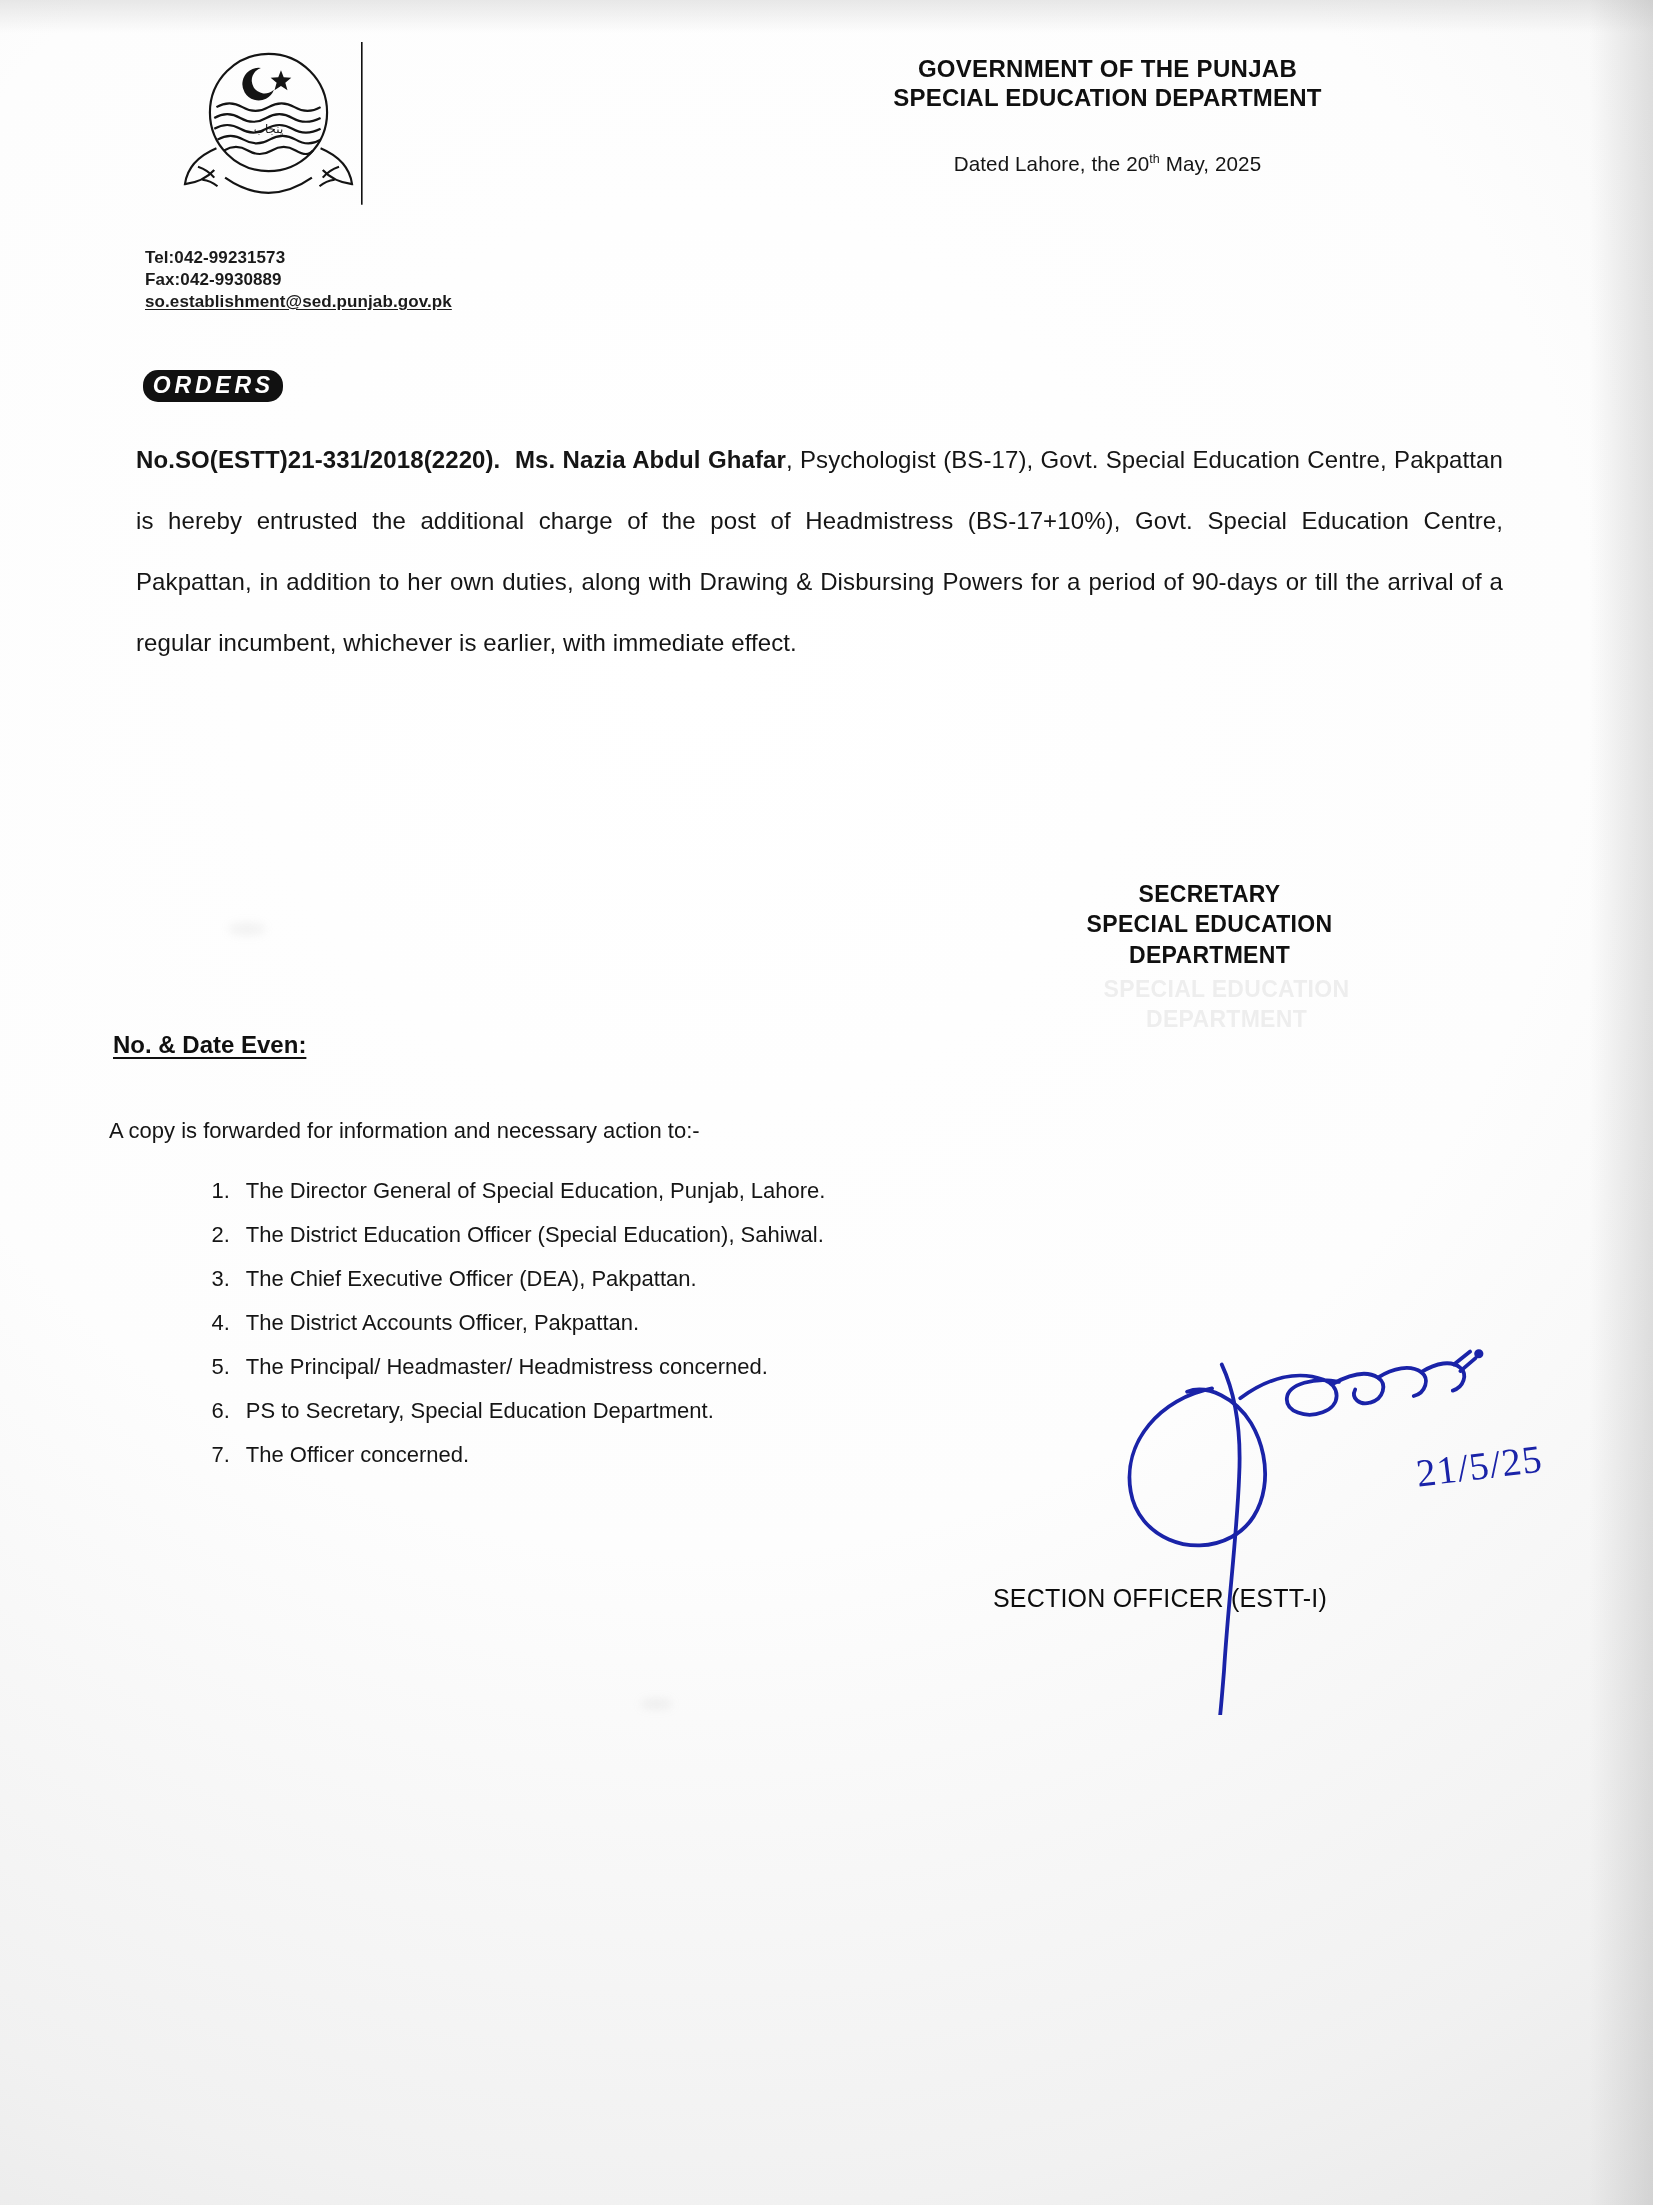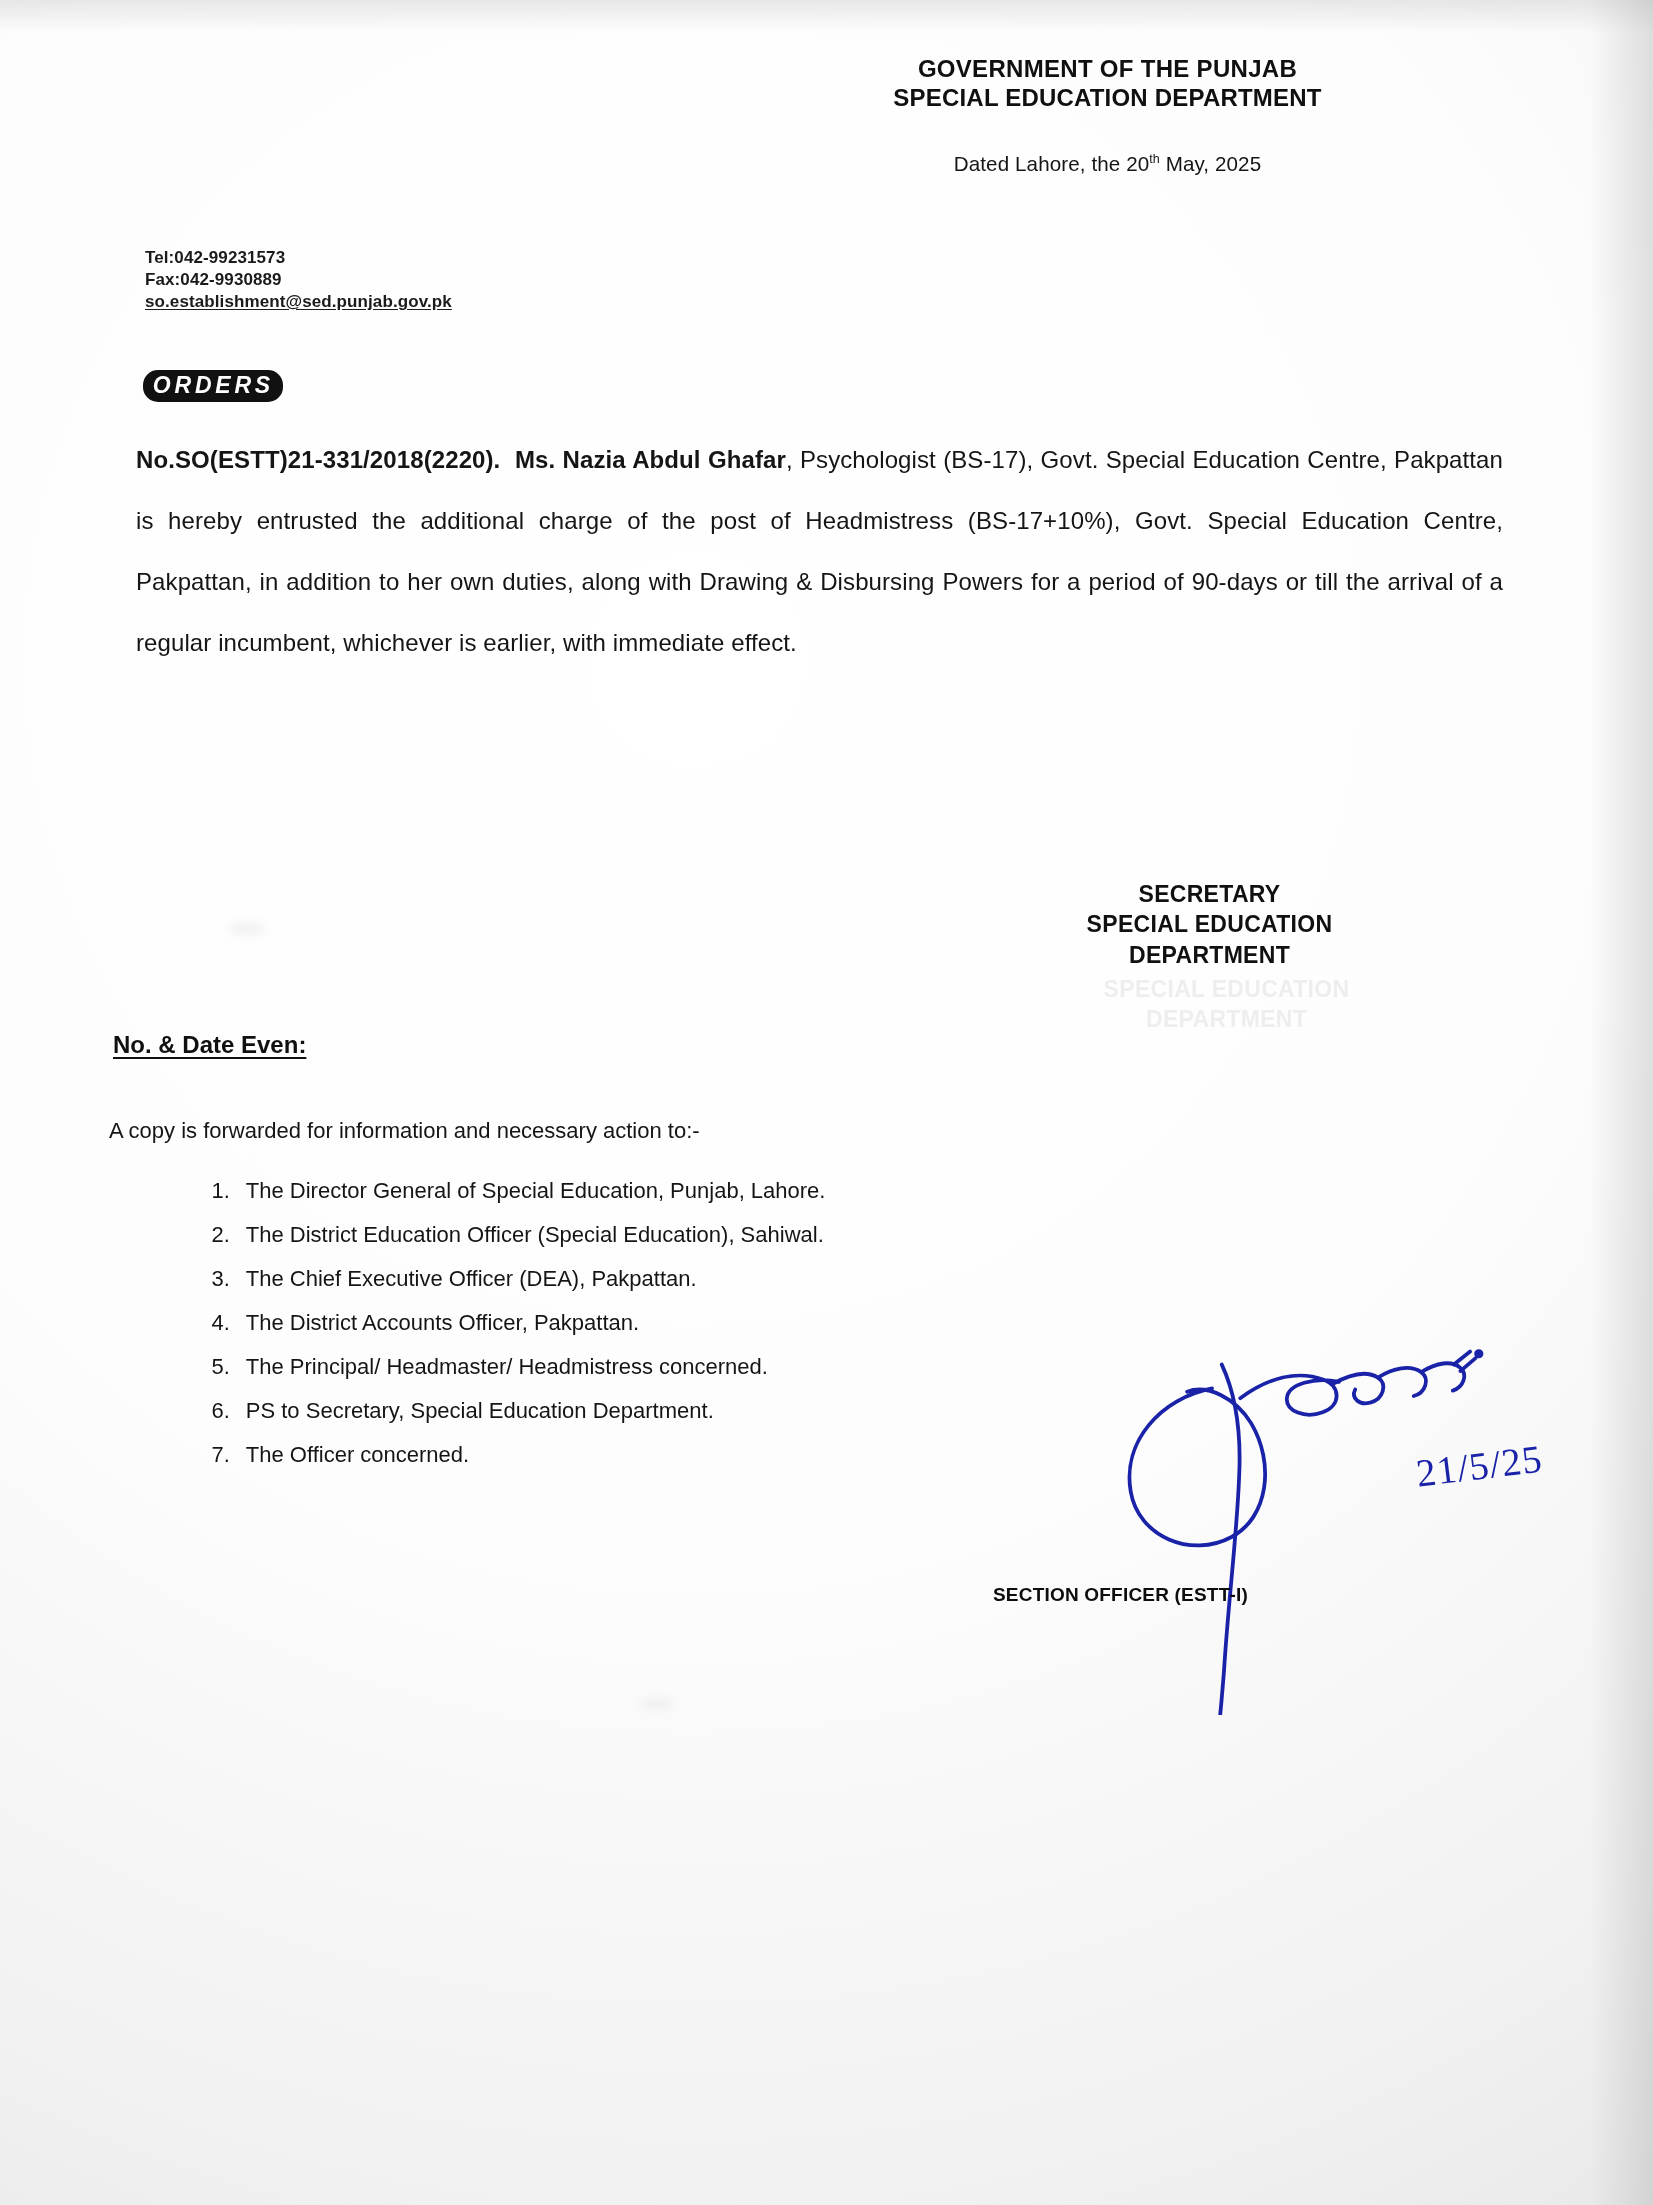"پنجاب" div.crest { html: none -> <div> <svg> <g> <circle></circle> <path></path> <path></path> <path></path> <path></path> <path></path> <path></path> <path></path> </g> <g> <path></path> <path></path> <path></path> <path></path> </g> <text>پنجاب</text> <line></line> </svg> </div> }
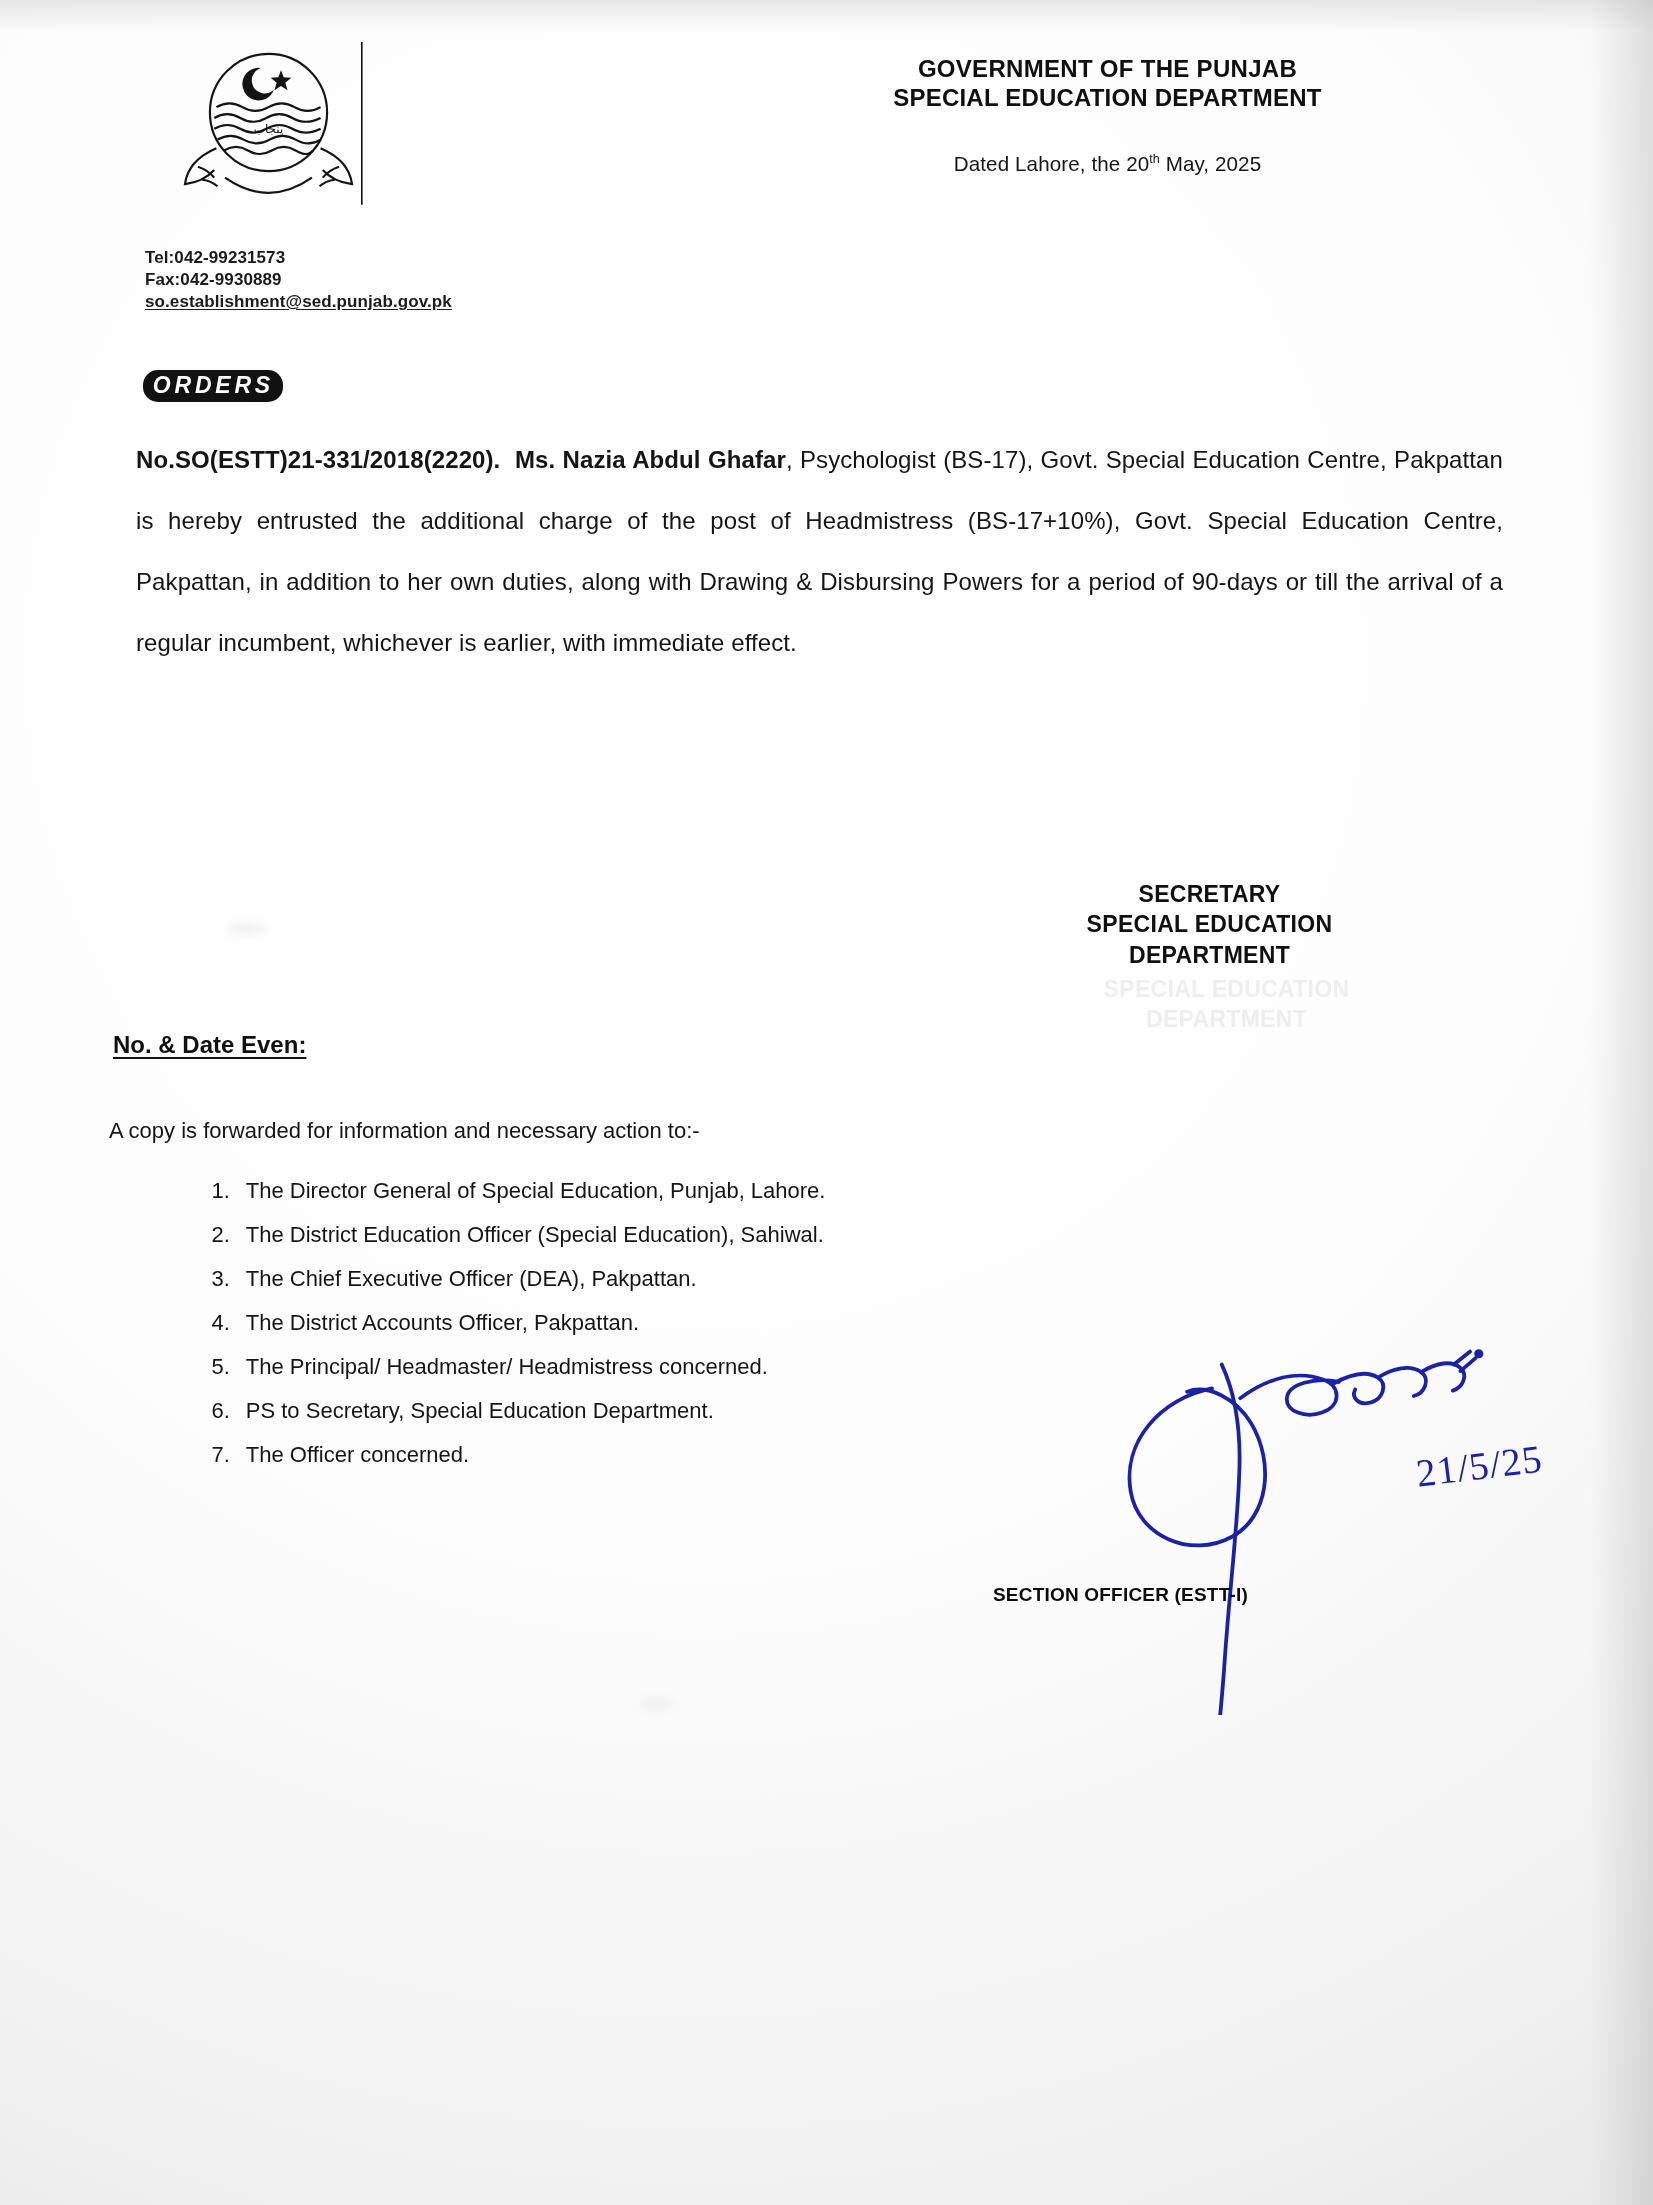"SECTION OFFICER (ESTT-I)" .section-officer { font-size: 19px -> 25px; font-weight: 700 -> 400 }
